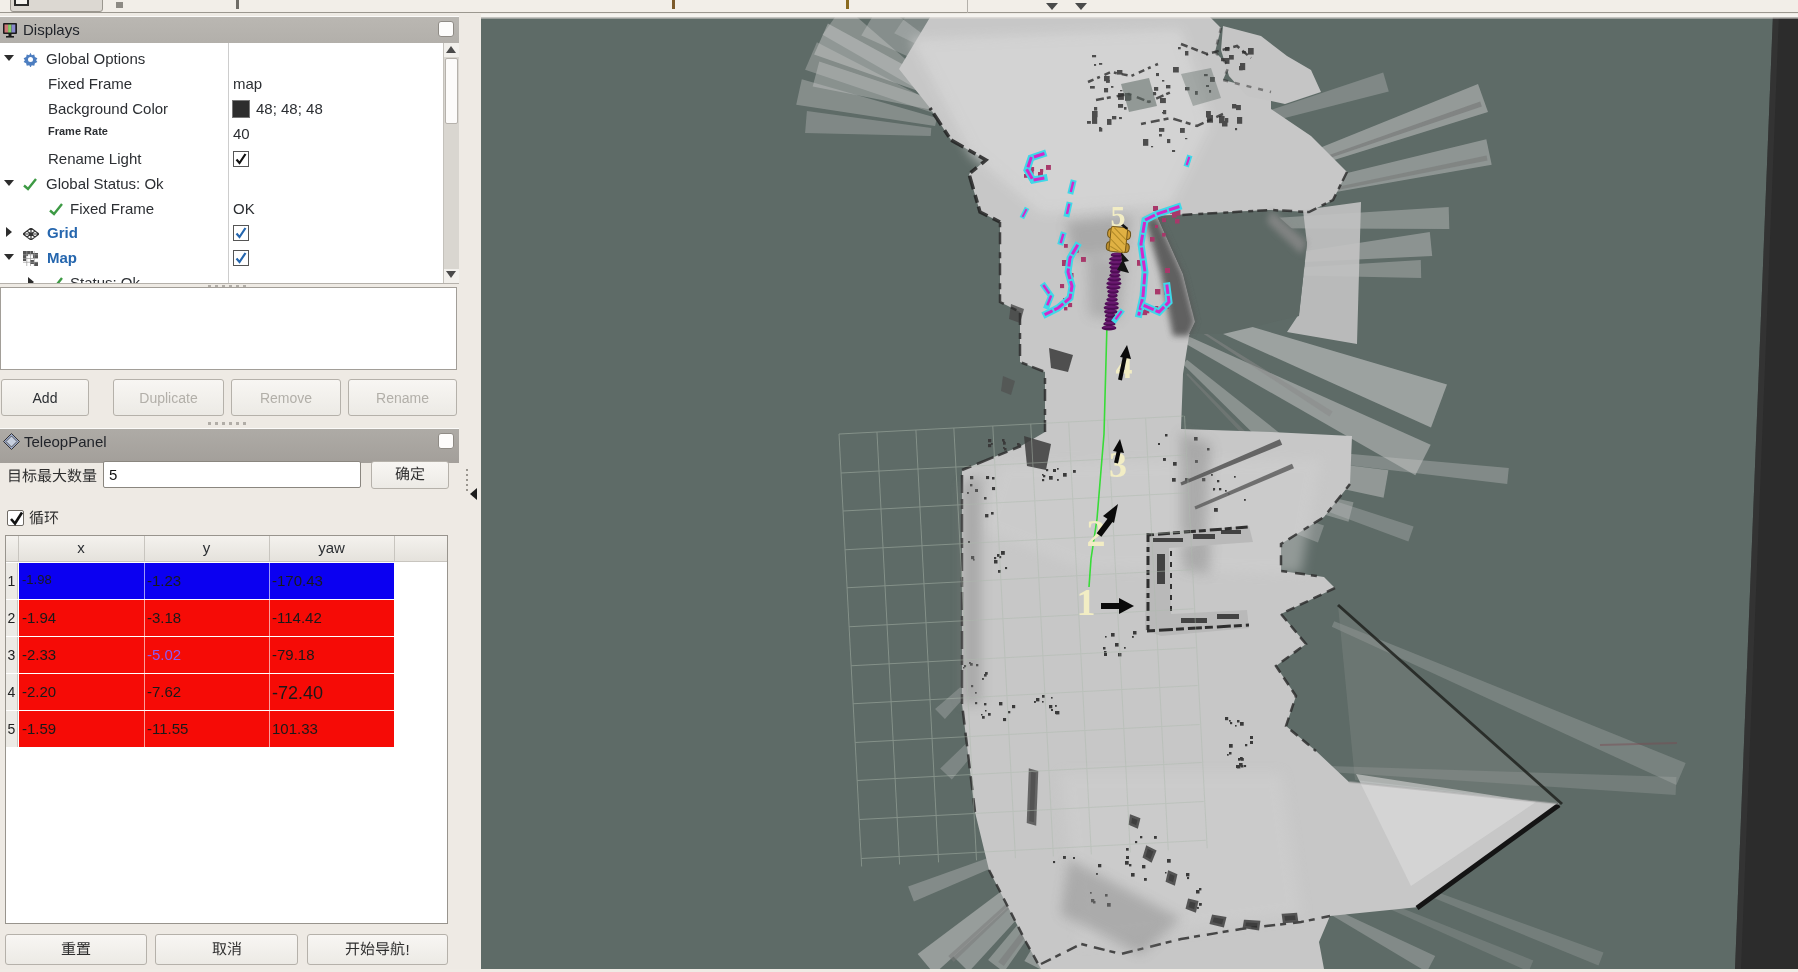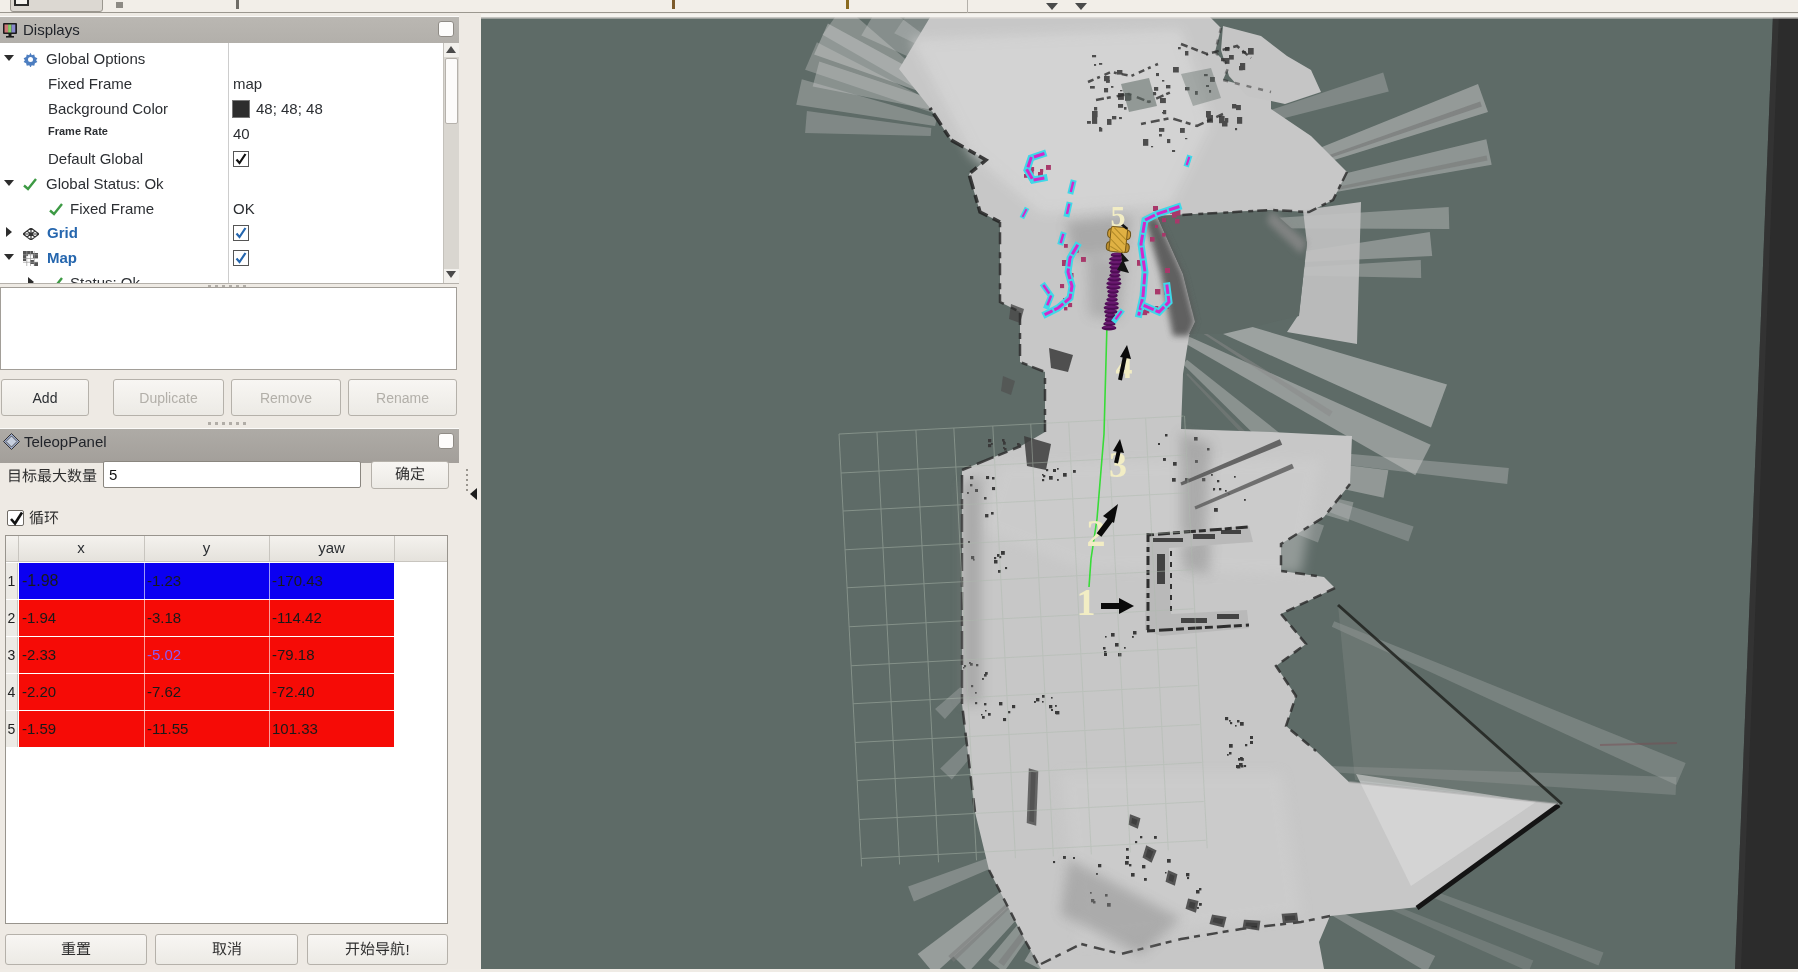"Default Global" span { text: Default Global -> Rename Light }
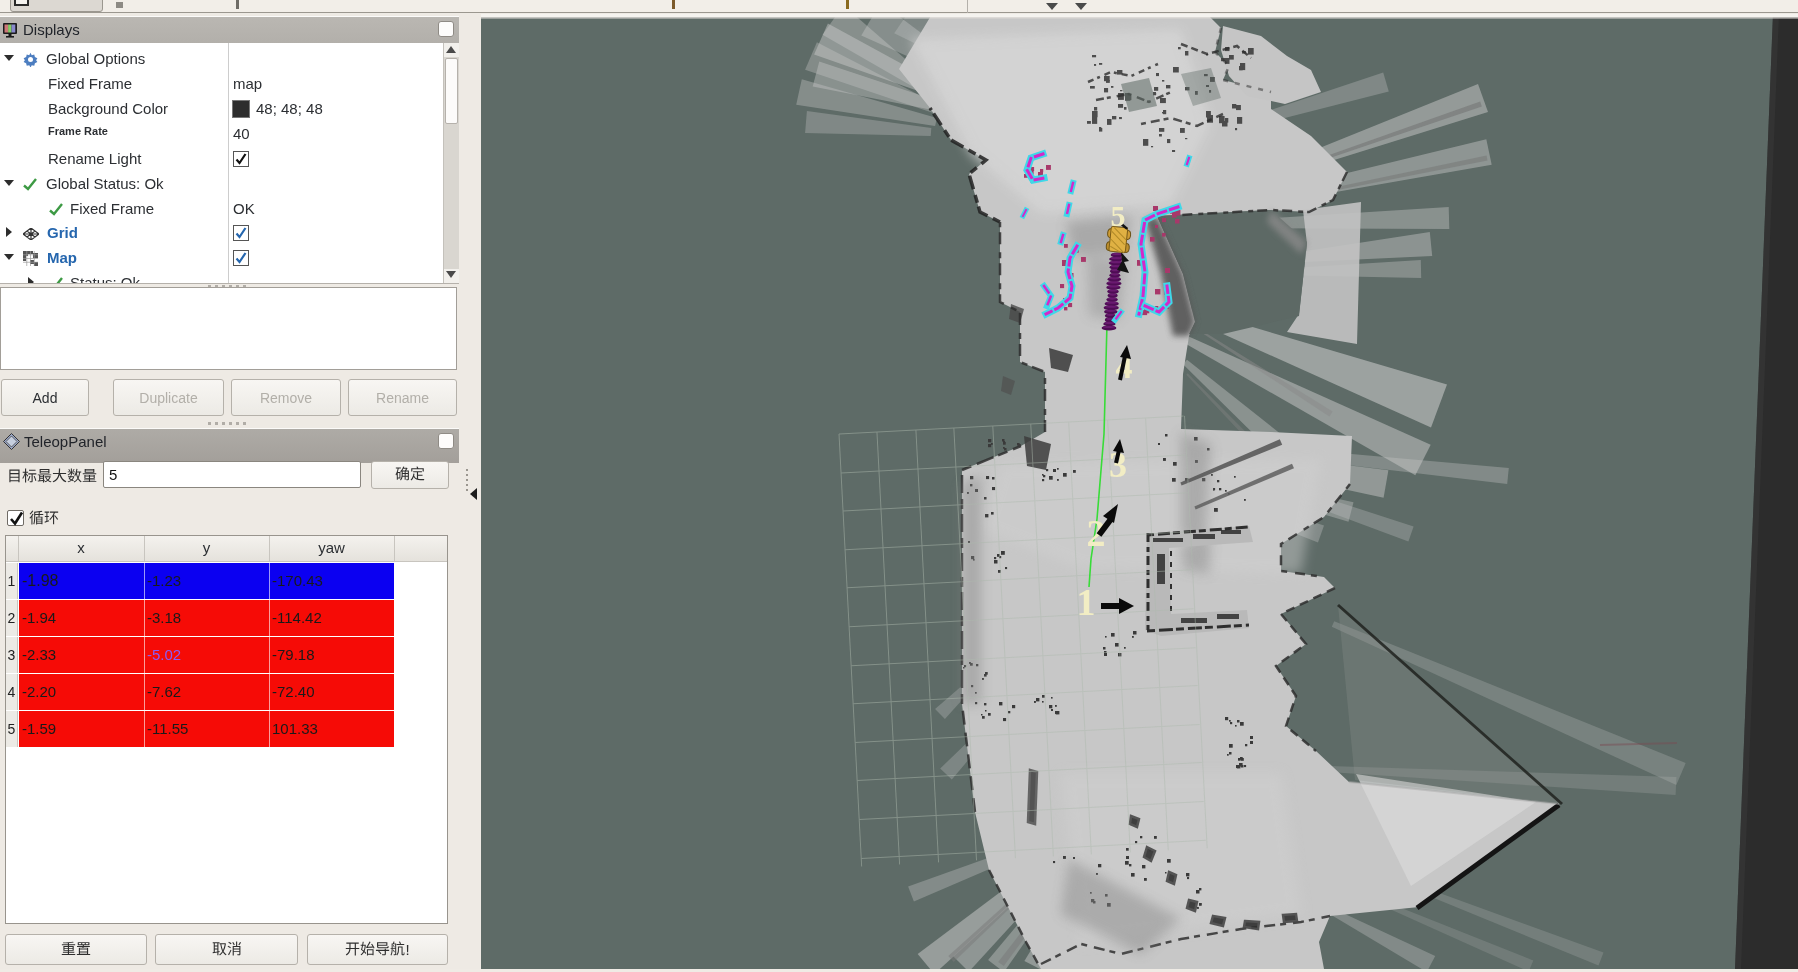"-1.98" span { font-size: 16px -> 13px }
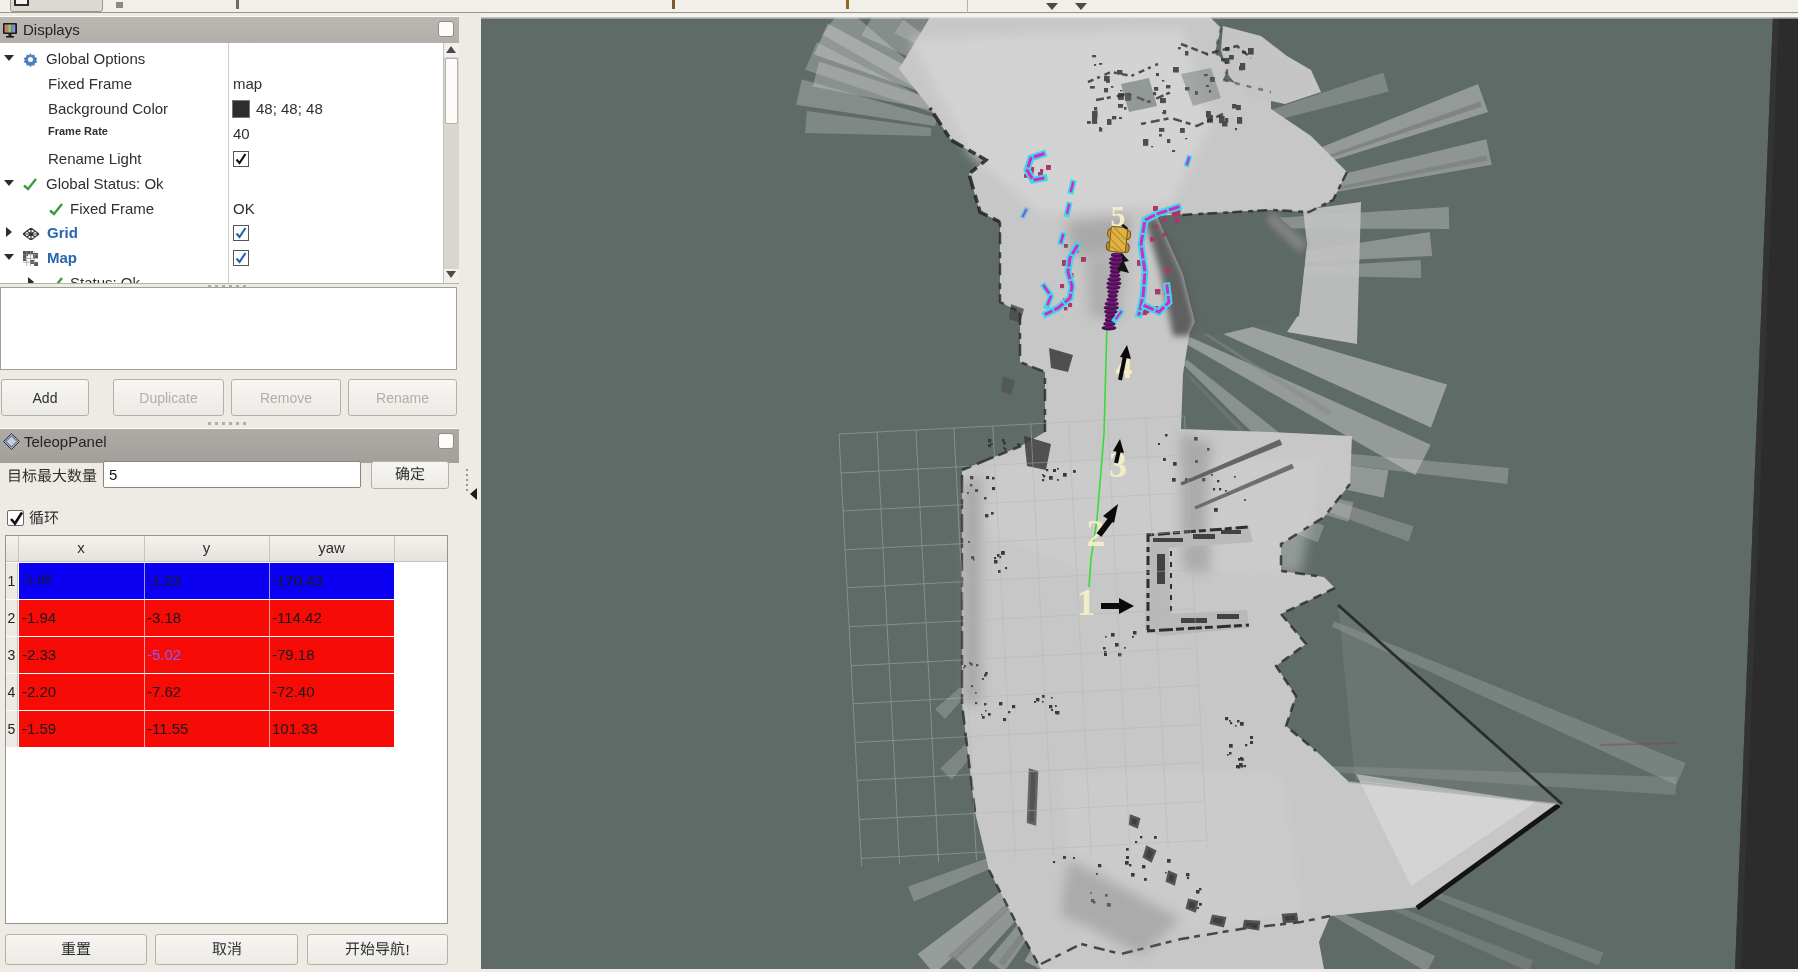"-72.40" span { font-size: 15px -> 18px }
